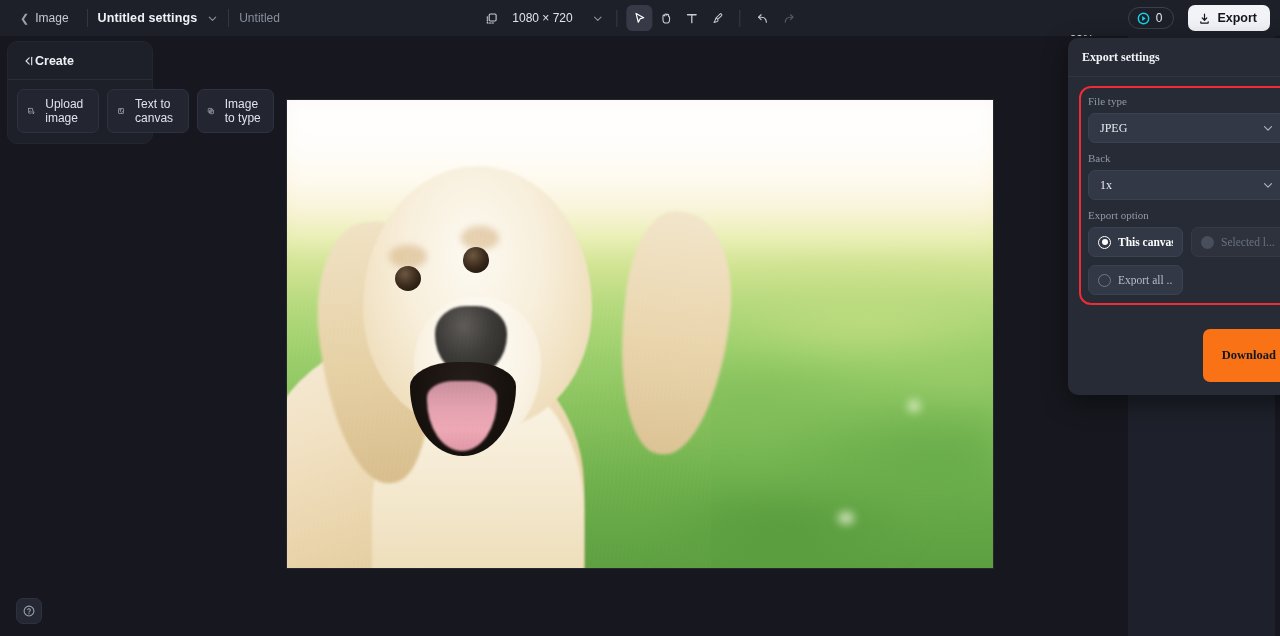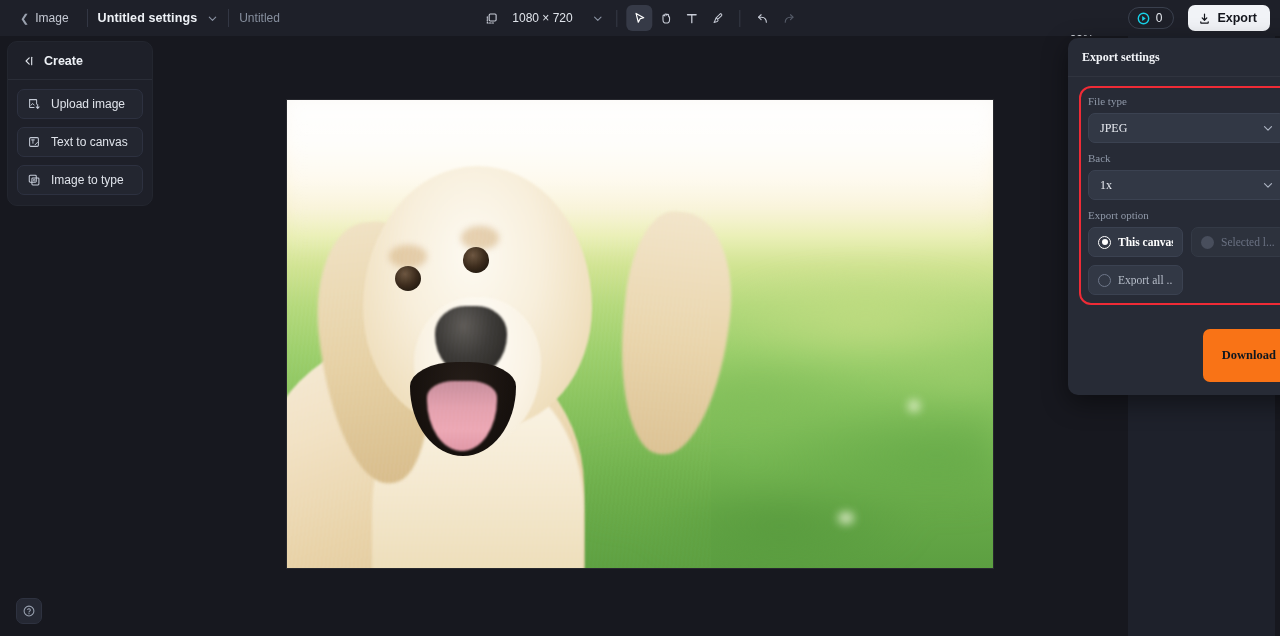"Create" .sb-head { gap: 9px -> none }
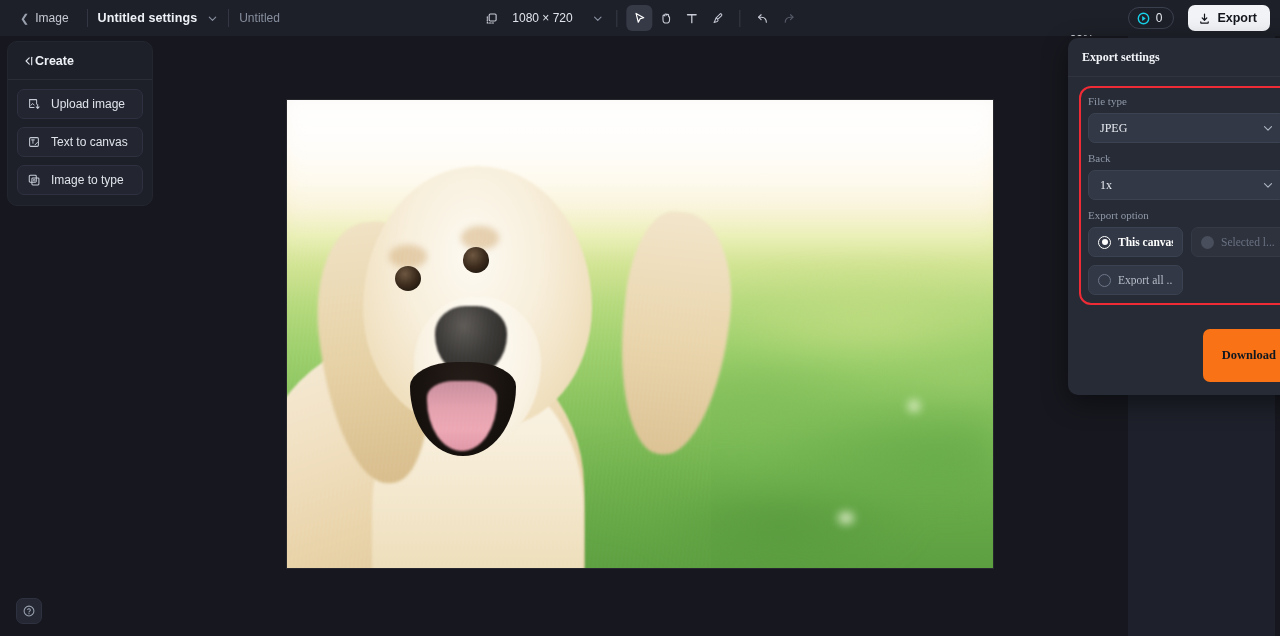"Upload image" .sb-items { flex-direction: column -> none }
